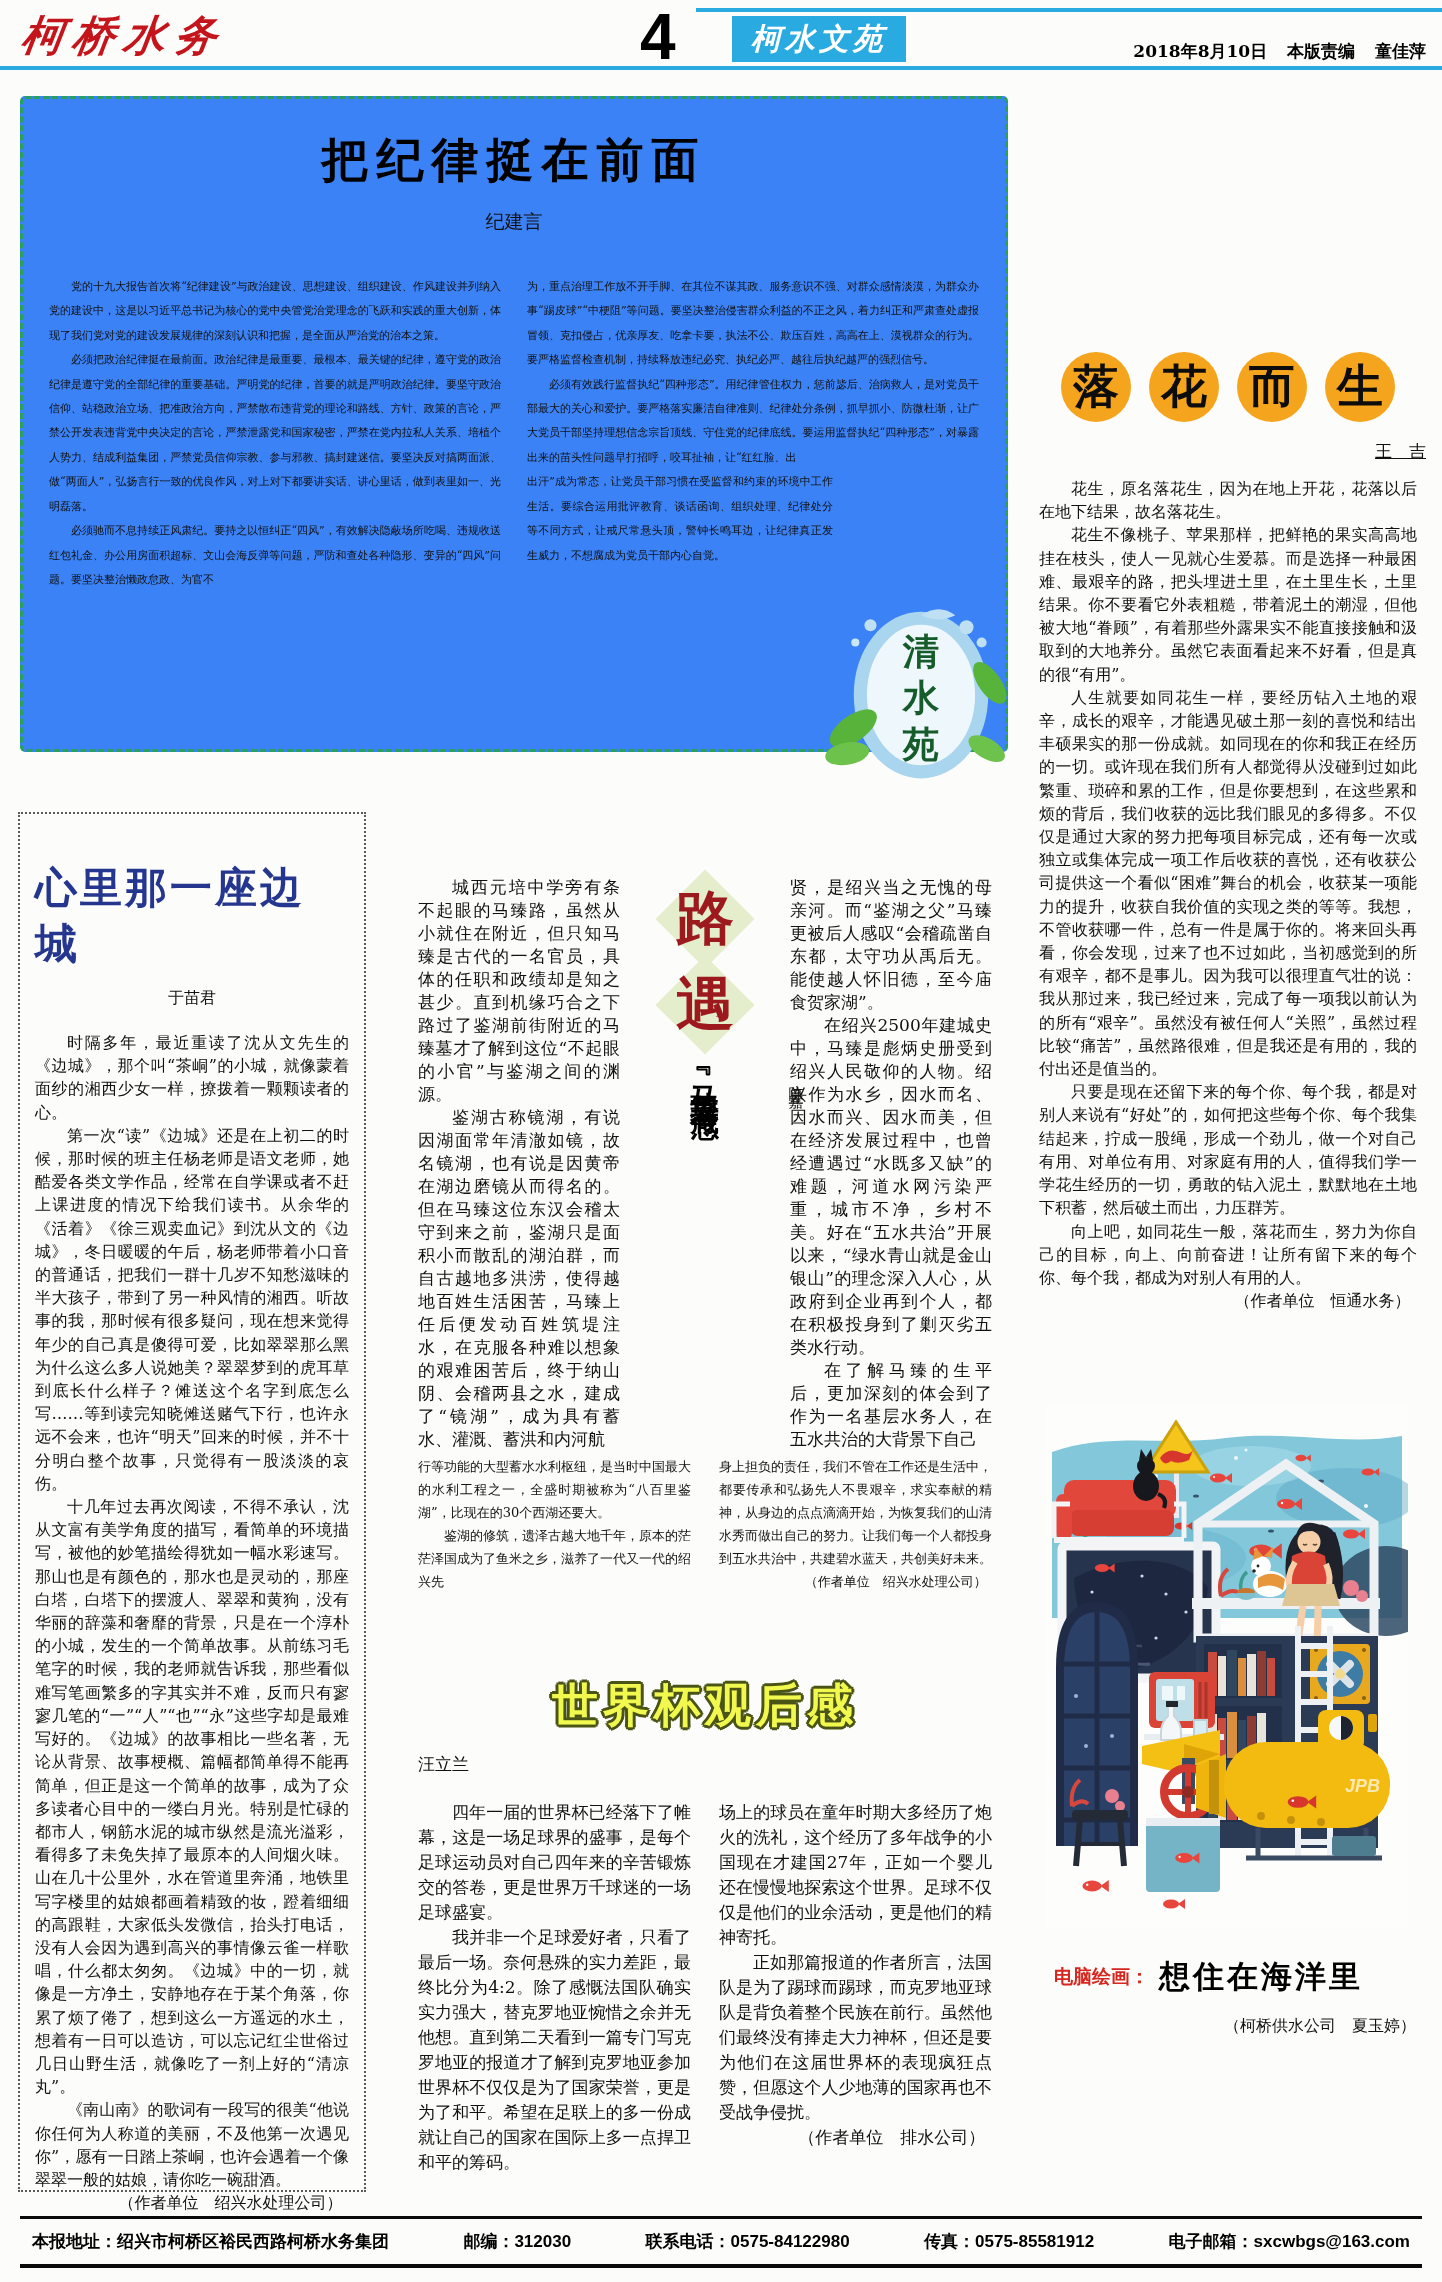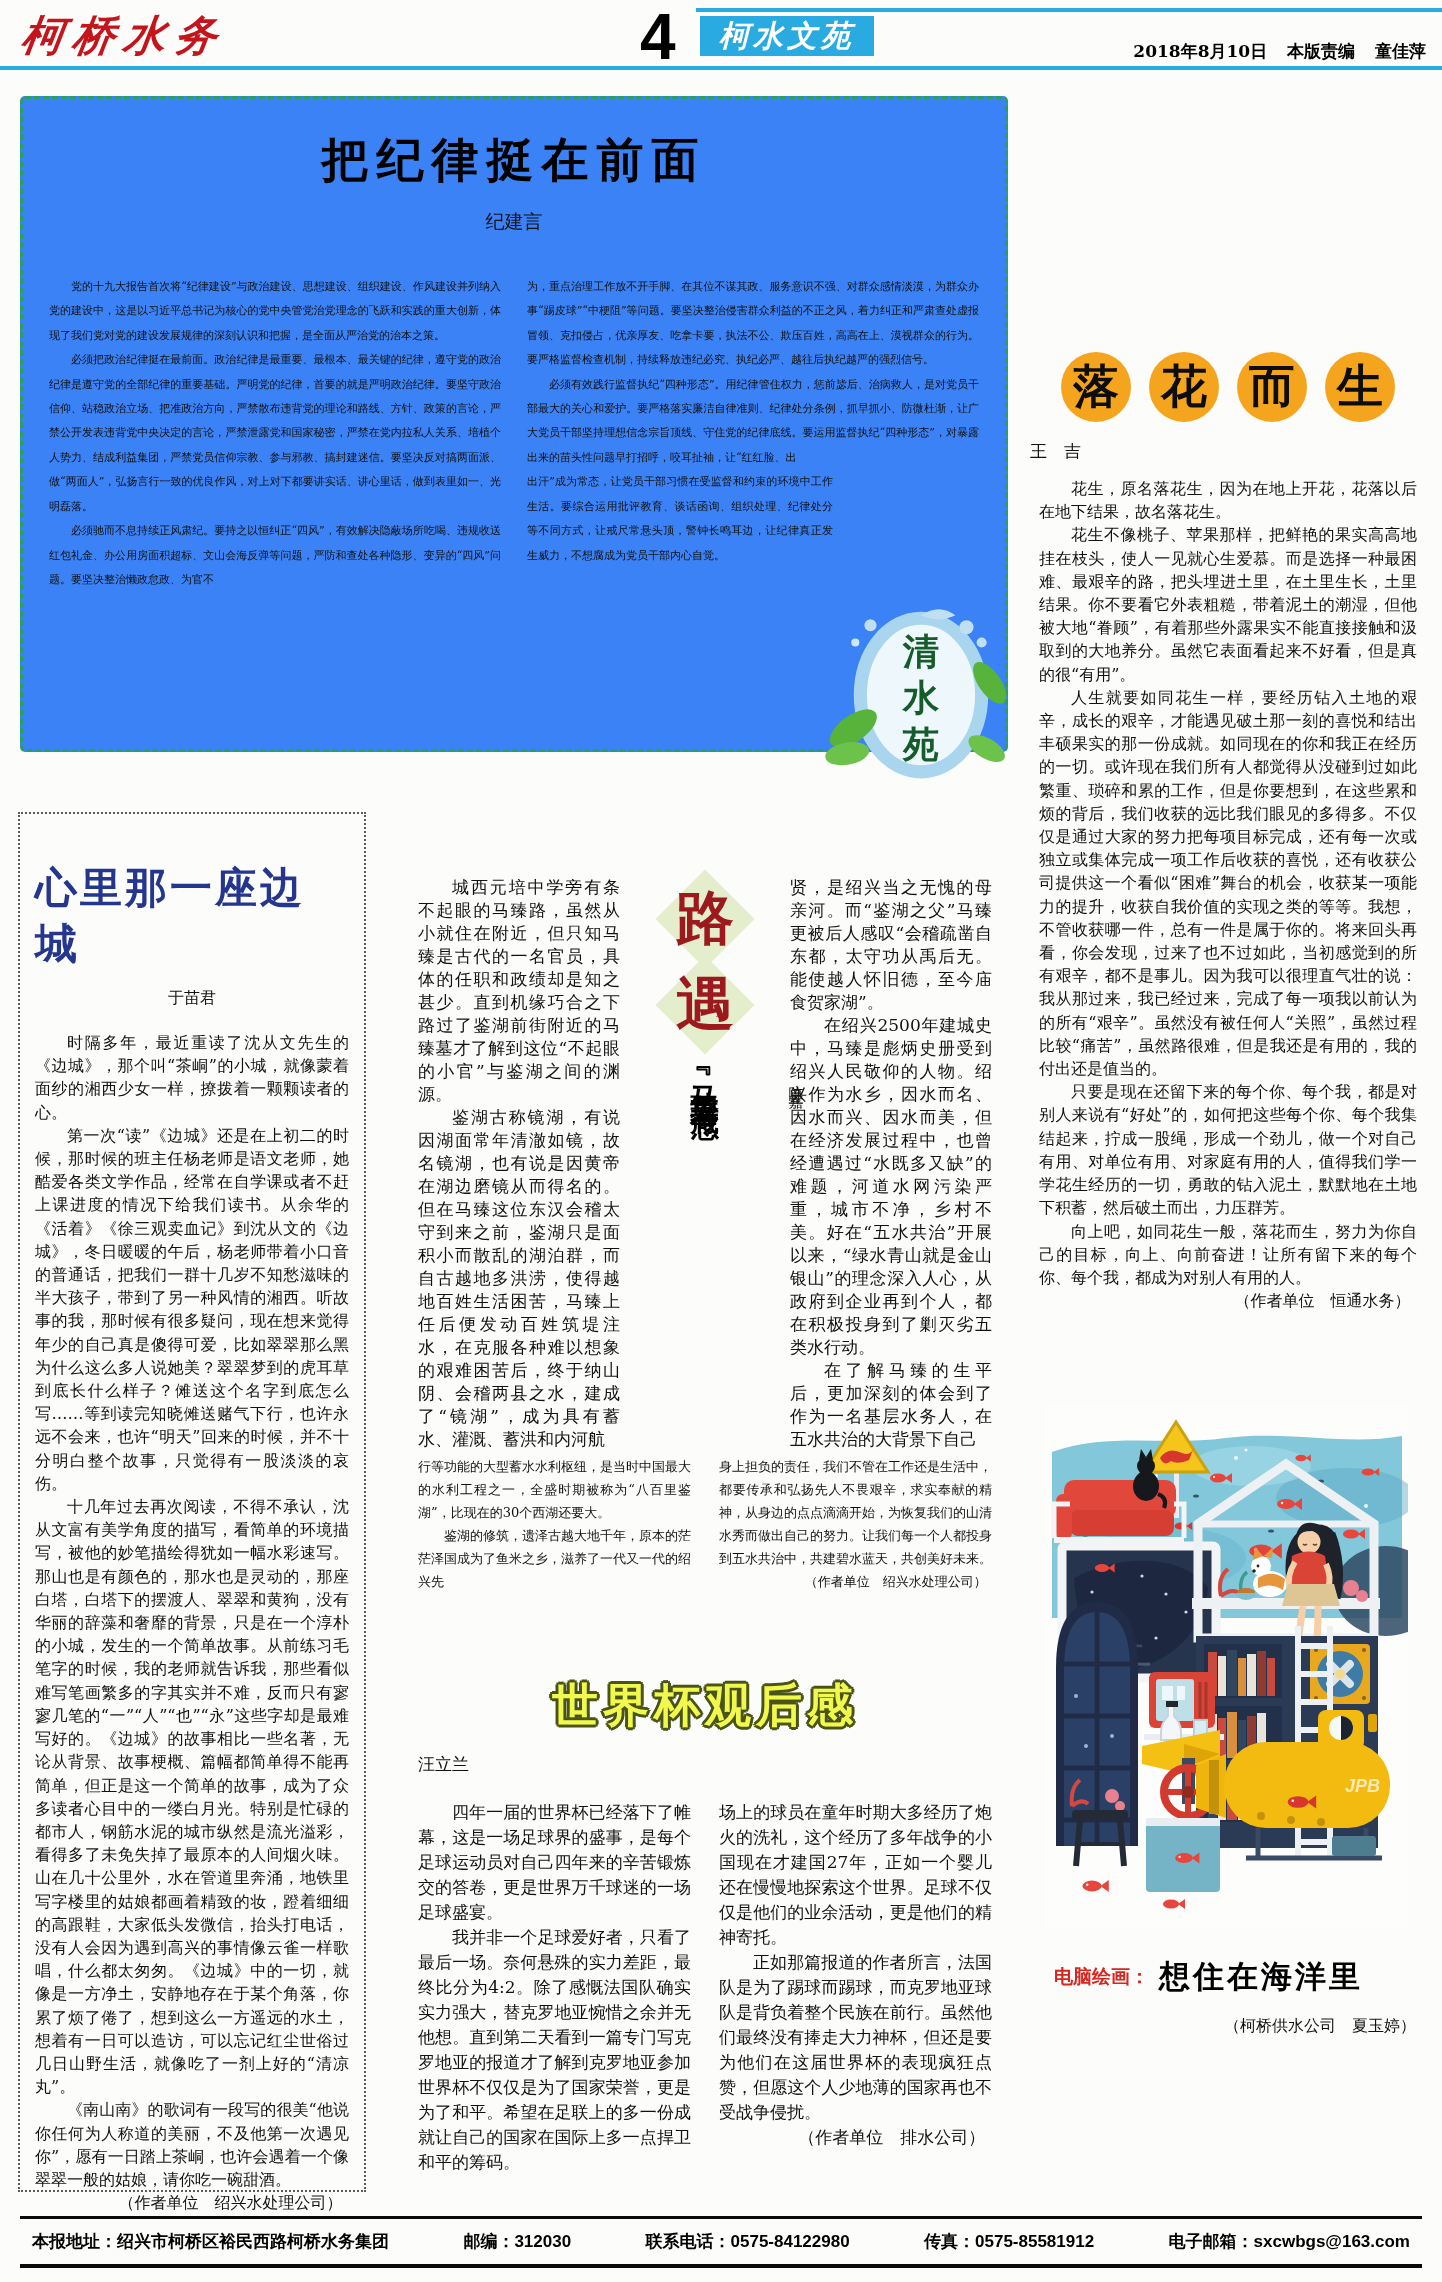"柯水文苑" .section-box { height: 40px -> 46px; left: 700px -> 732px }
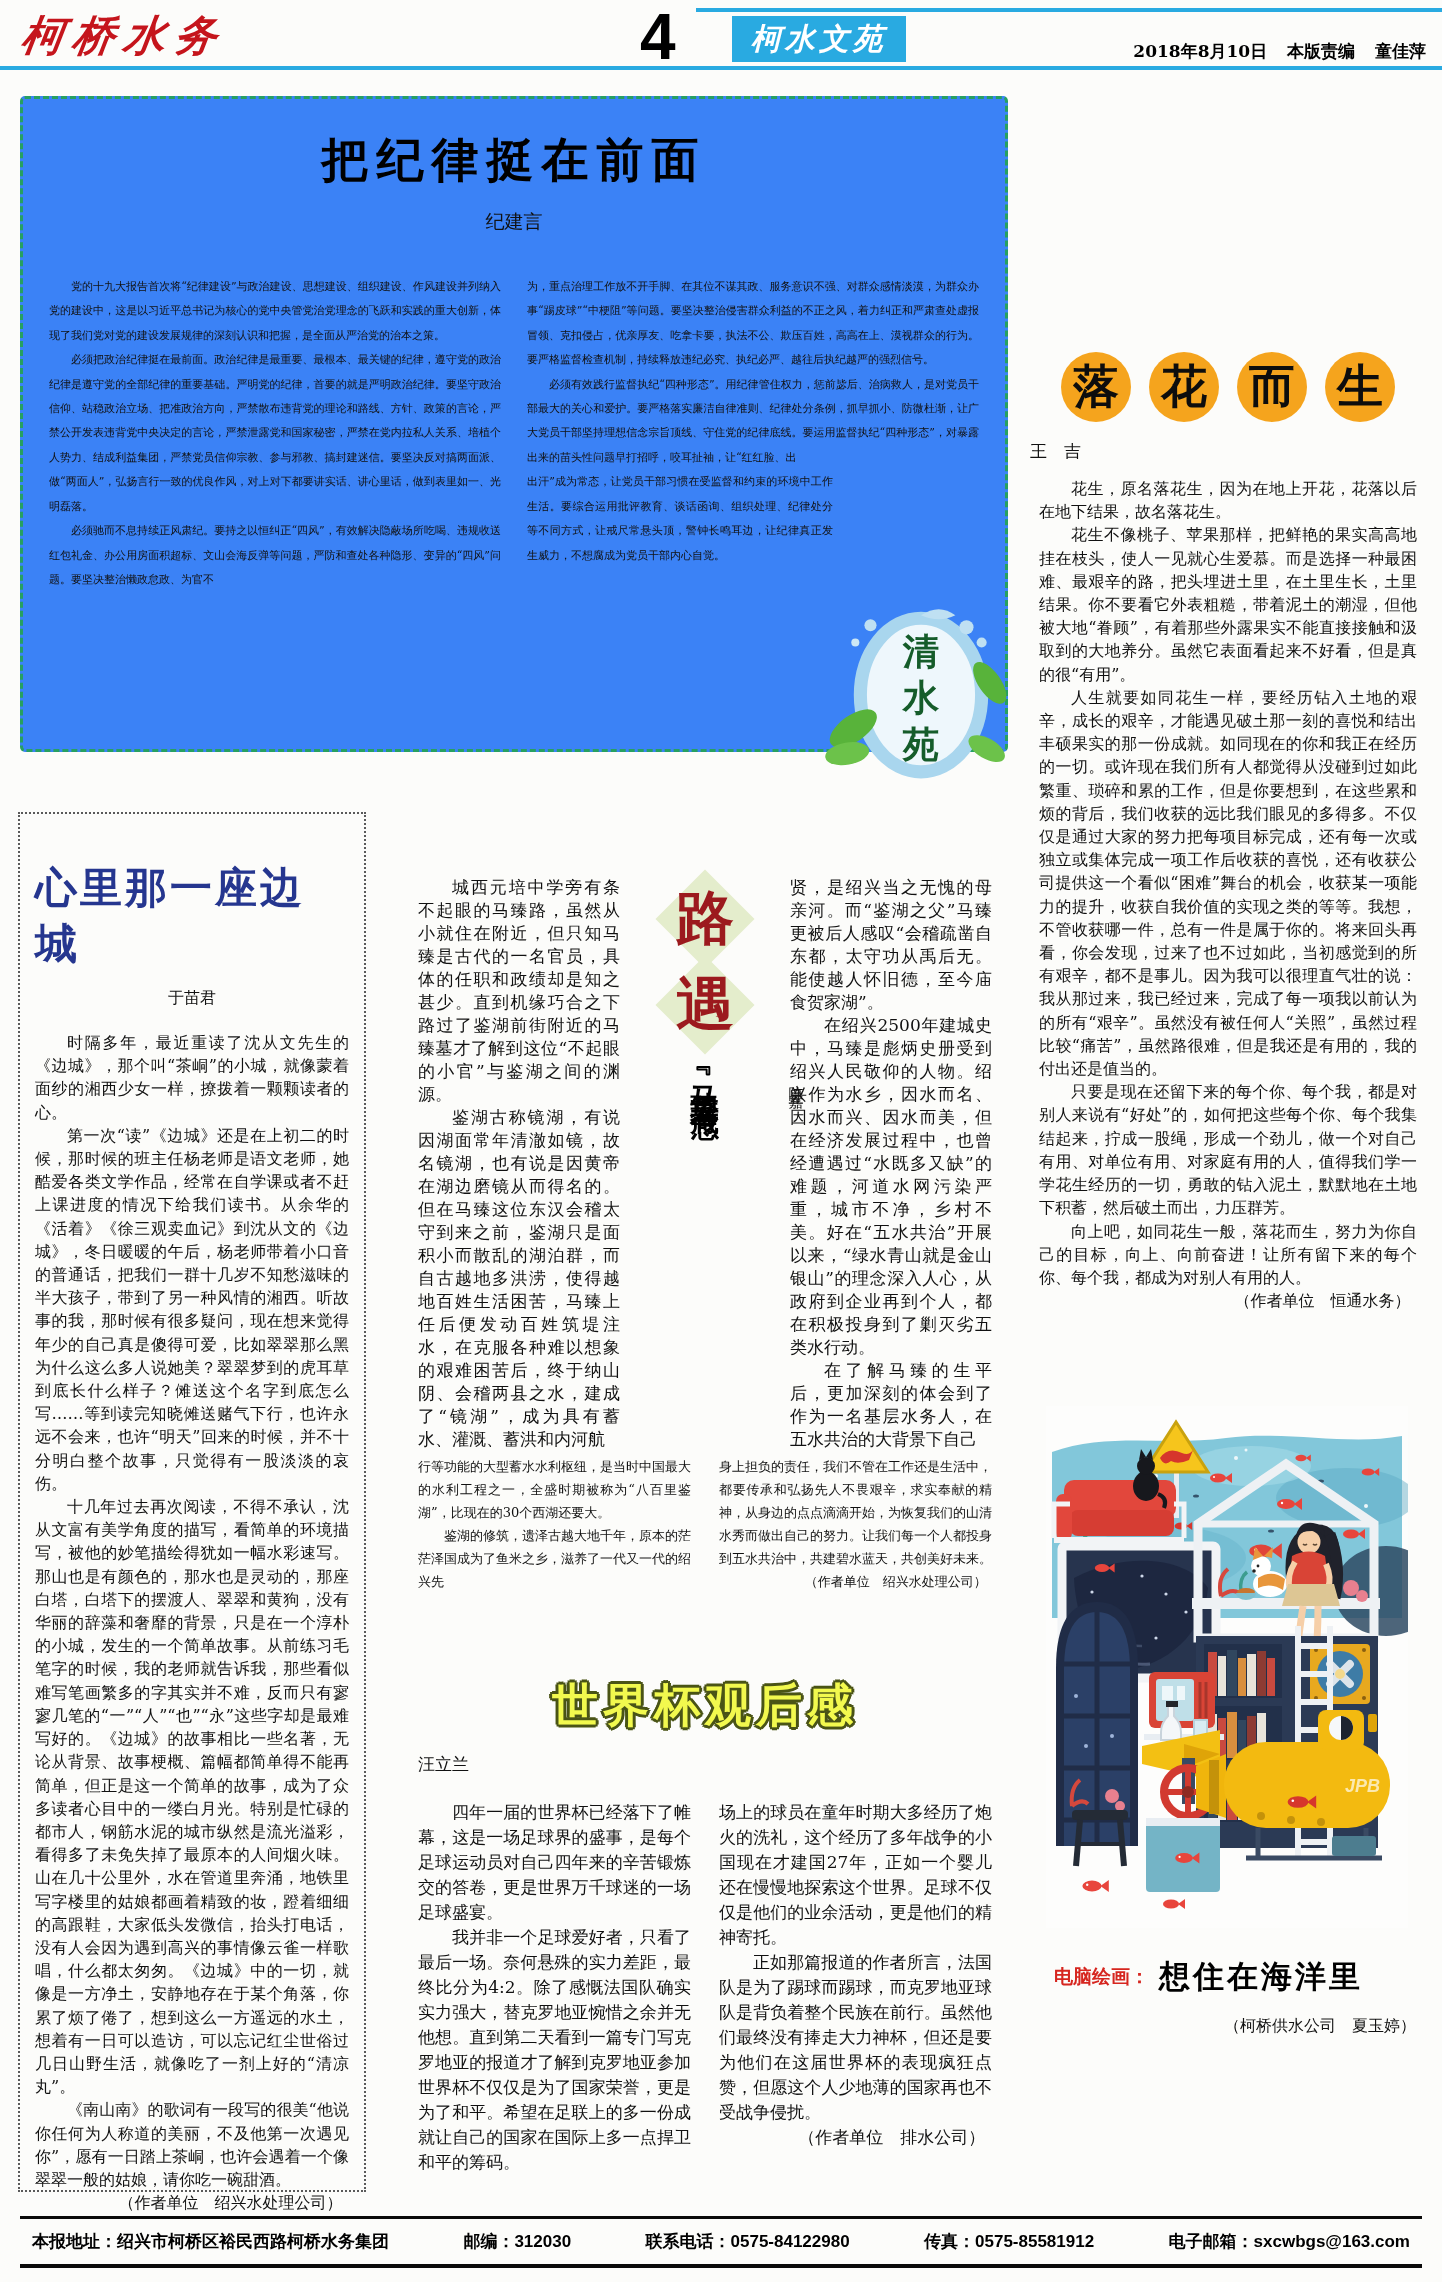"王 吉" .p-byline { text-align: left -> right; text-decoration: none -> underline }
